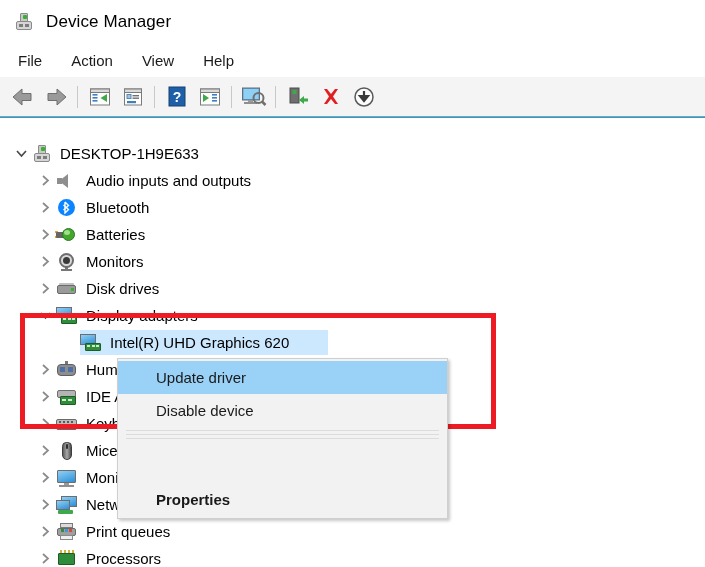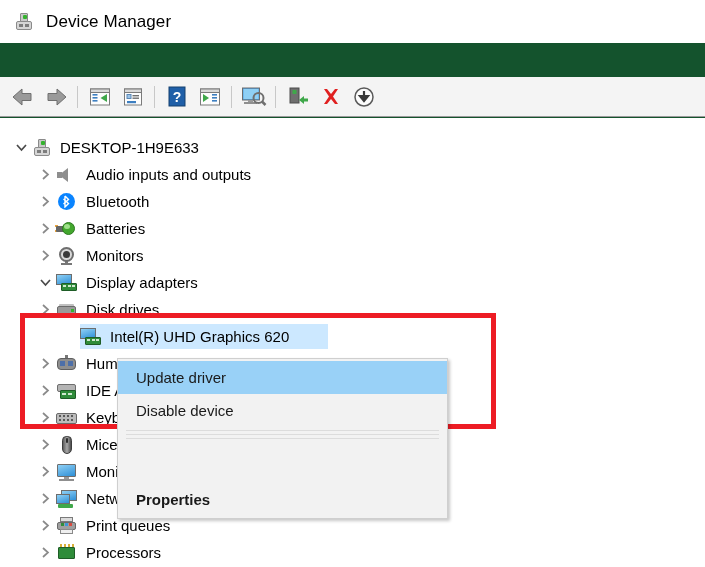"Device Manager" .window { background: #14532d -> #0ea5e9 }
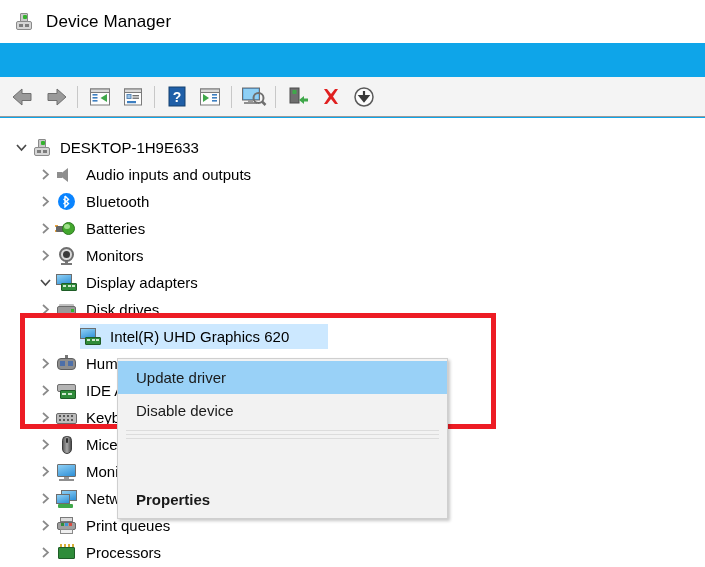"File" div.menubar { html: none -> <div> <div>File</div> <div>Action</div> <div>View</div> <div>Help</div> </div> }
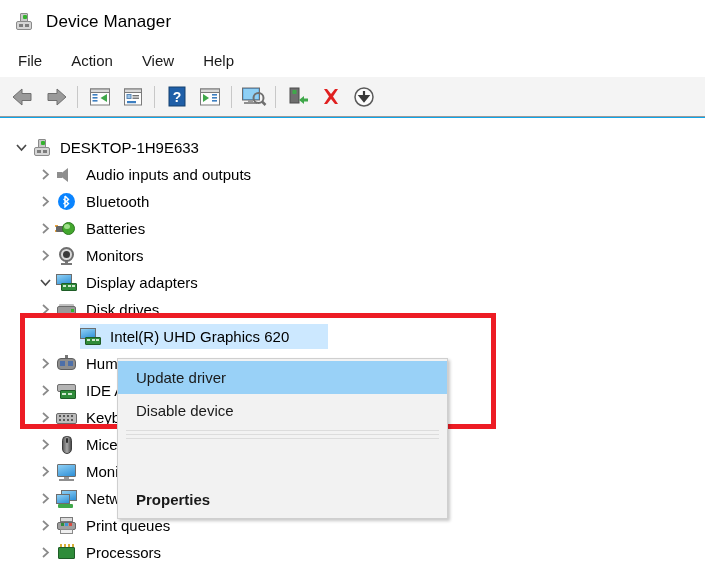"DESKTOP-1H9E633" .tree { padding-top: 16px -> 22px }
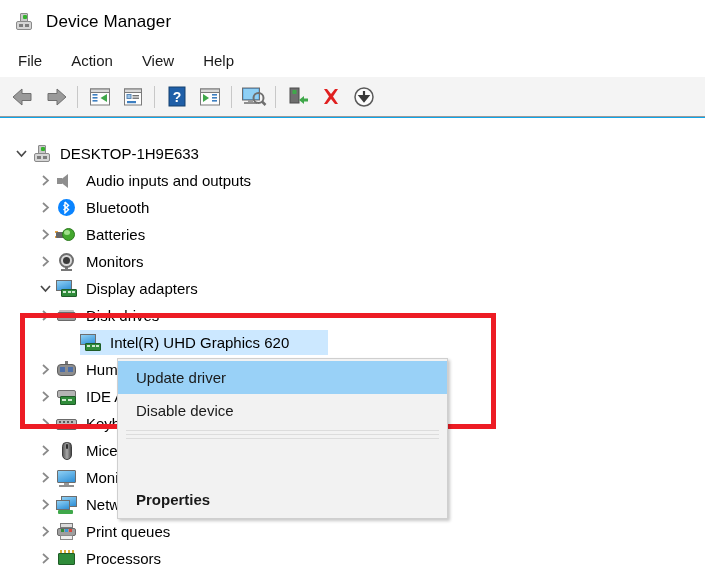"Display adapters" div.row { order: before "Disk drives" -> after "Disk drives" }
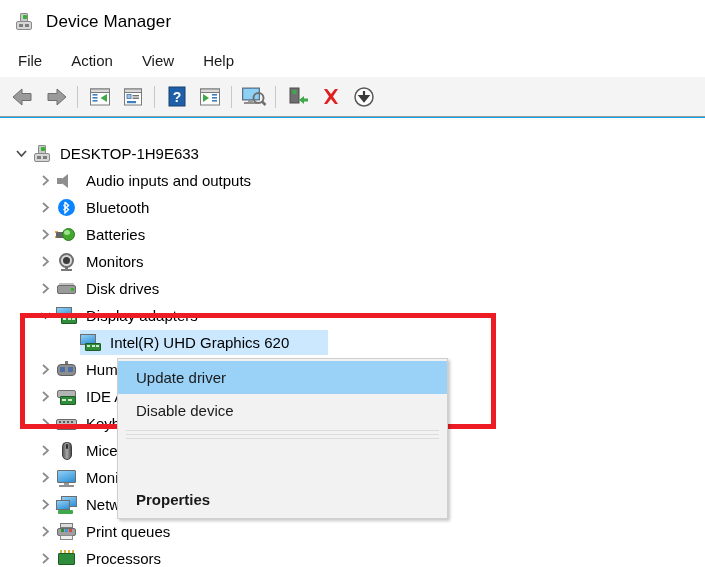"Update driver" .ctx-item { padding-left: 18px -> 38px }
